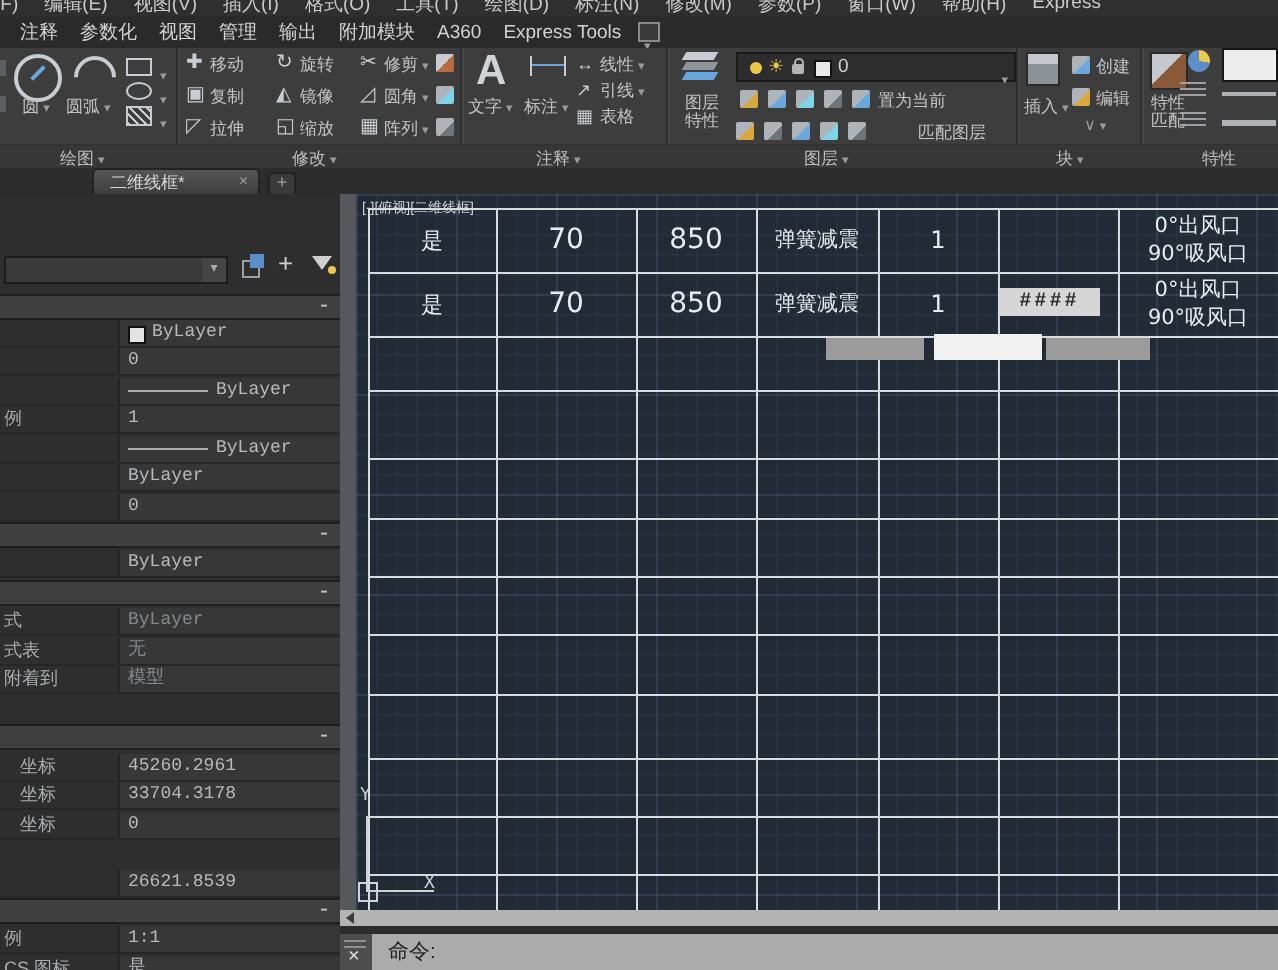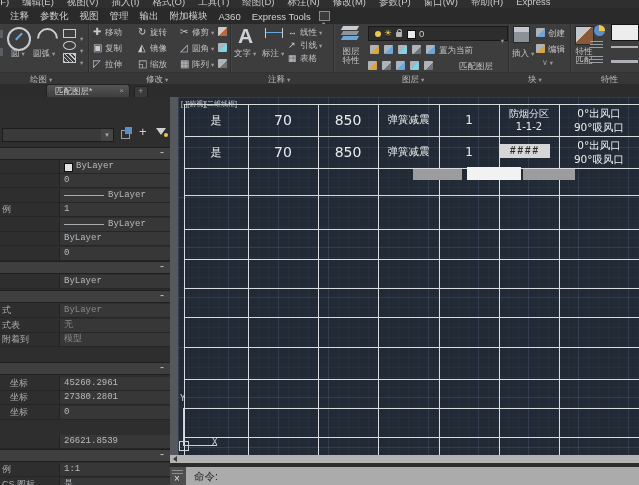"匹配图层*" span { text: 匹配图层 -> 二维线框 }
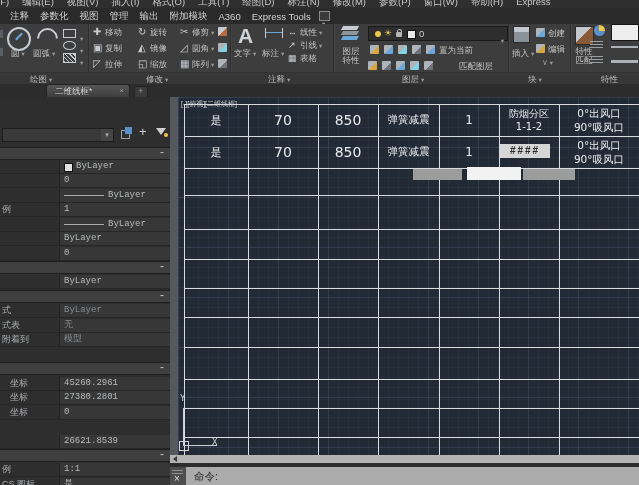"防烟分区" div.cell { html: <div>防烟分区 1-1-2</div> -> none }
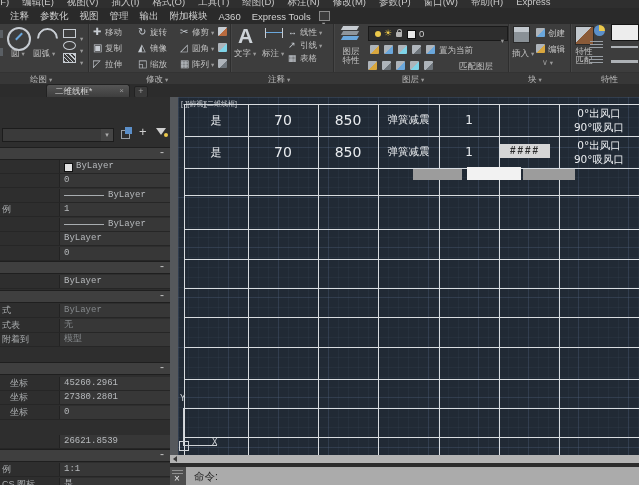"27380.2801" span.val { text: 27380.2801 -> 33704.3178 }
